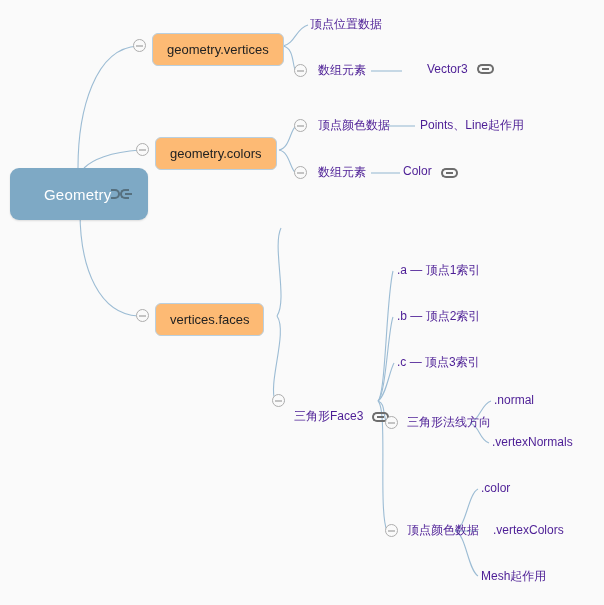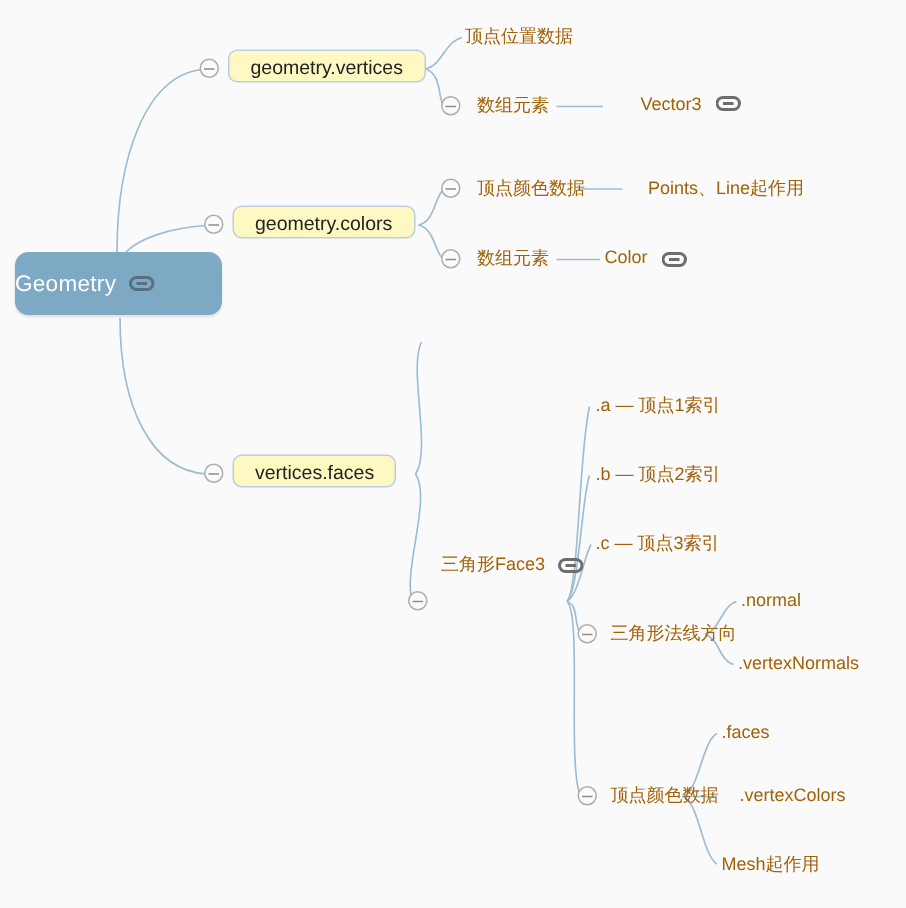"顶点位置数据" .plain { color: #a16207 -> #4c1d95 }
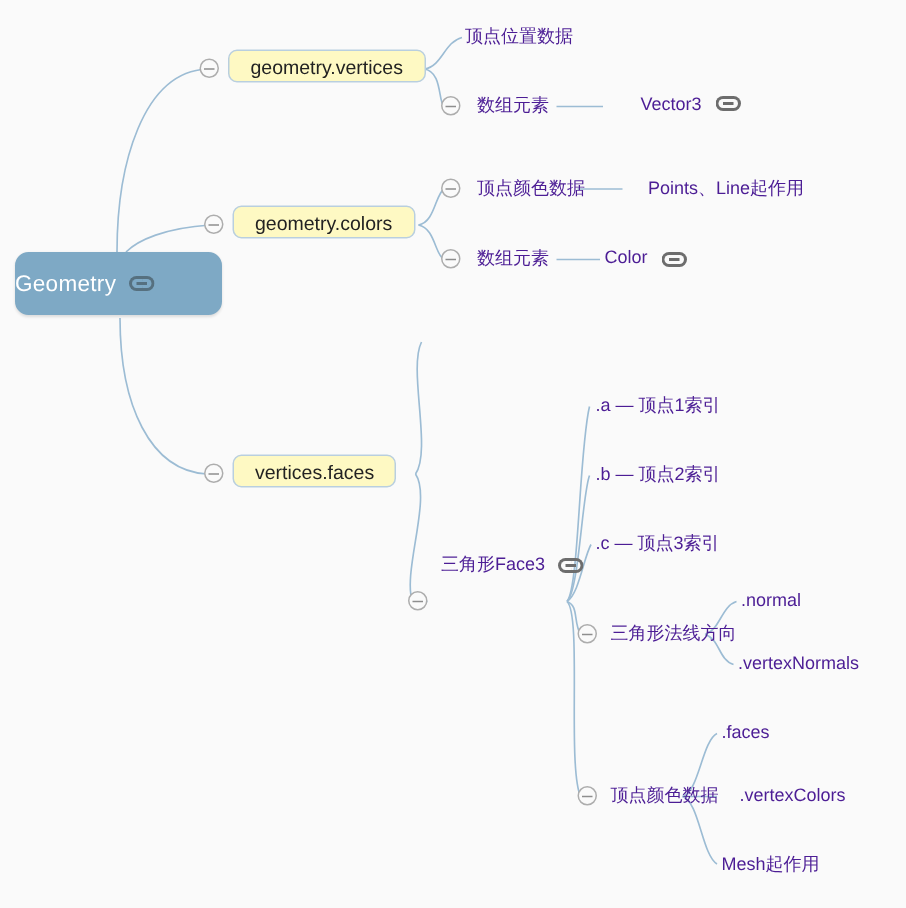"geometry.vertices" .boxnode { background: #fef9c3 -> #fdba74; height: 22px -> 33px }
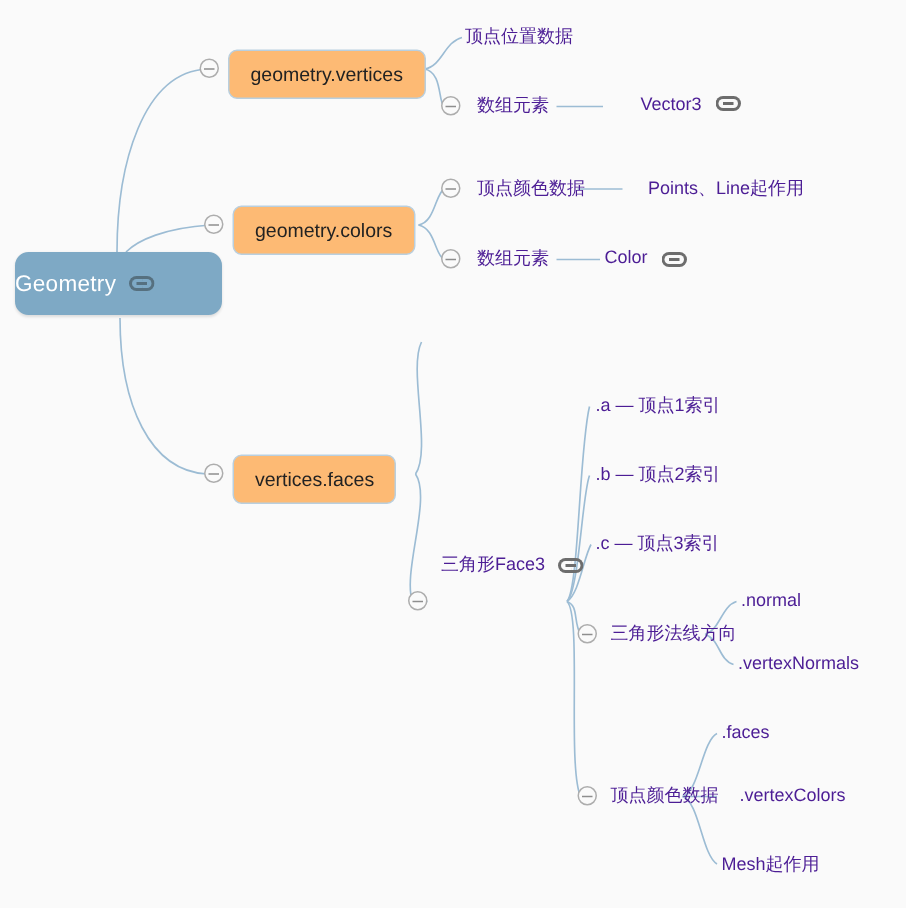"Points、Line起作用" div.node { margin-left: 12px -> none }
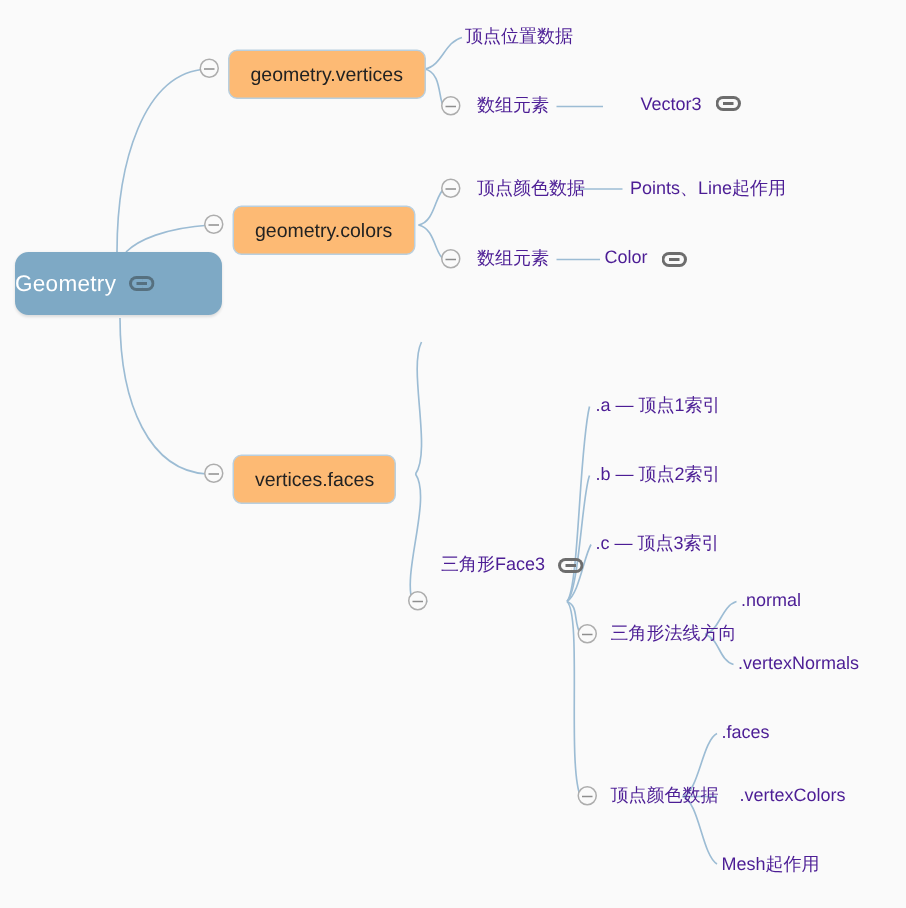"Geometry" .root { height: 42px -> 52px; padding: 0 0 -> 0 34px }
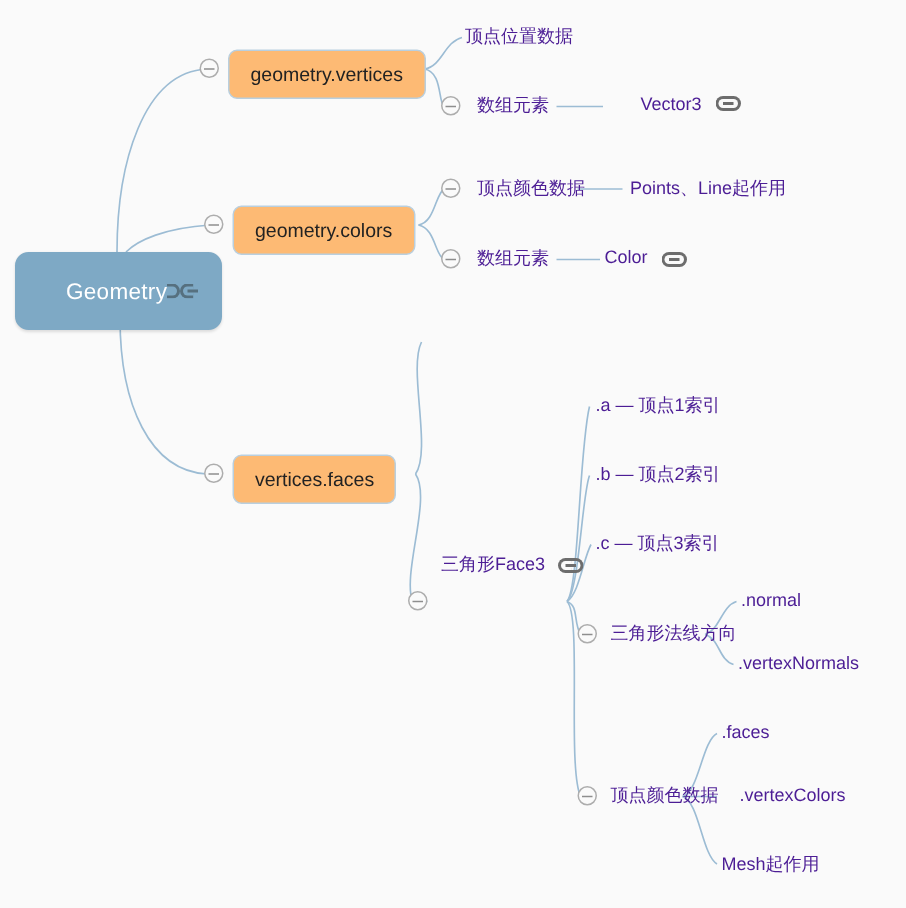"三角形Face3" div.node { top: 368px -> 408px }
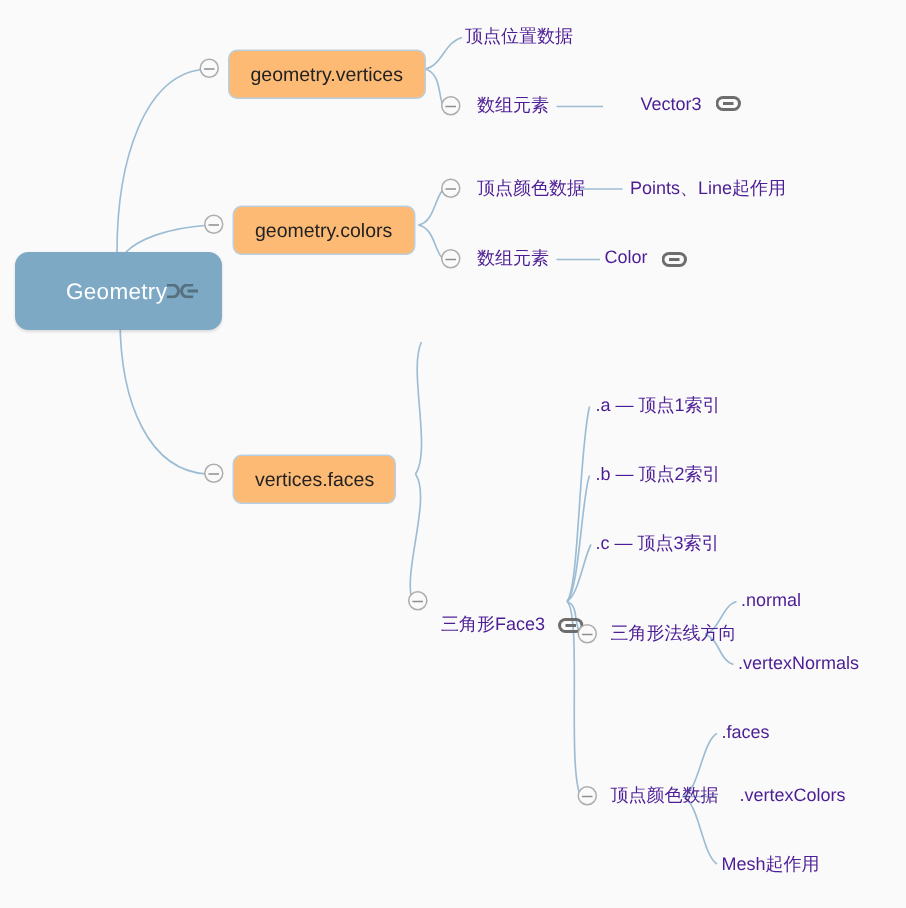".faces" span { text: .faces -> .color }
